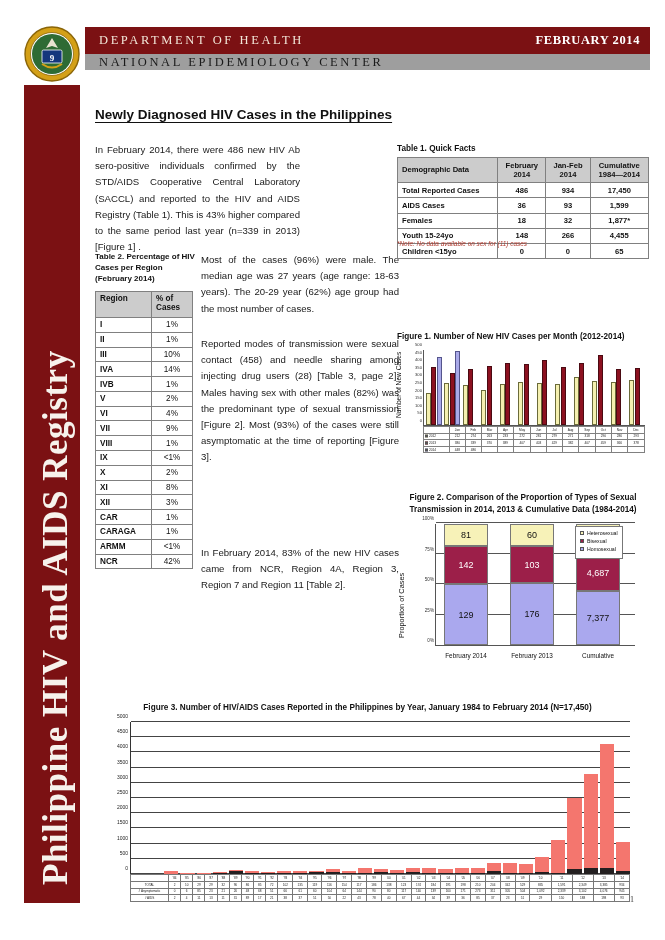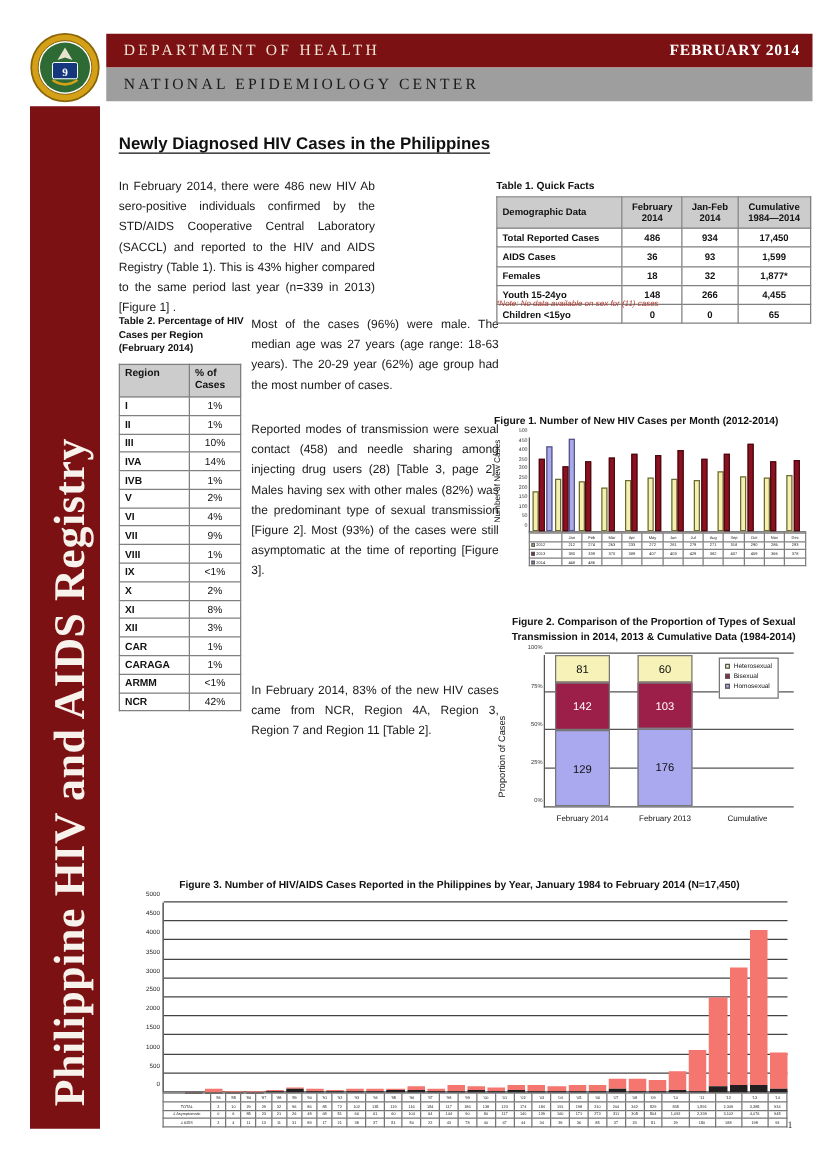"NATIONAL EPIDEMIOLOGY CENTER" #subheader-band { height: 27px -> 16px }
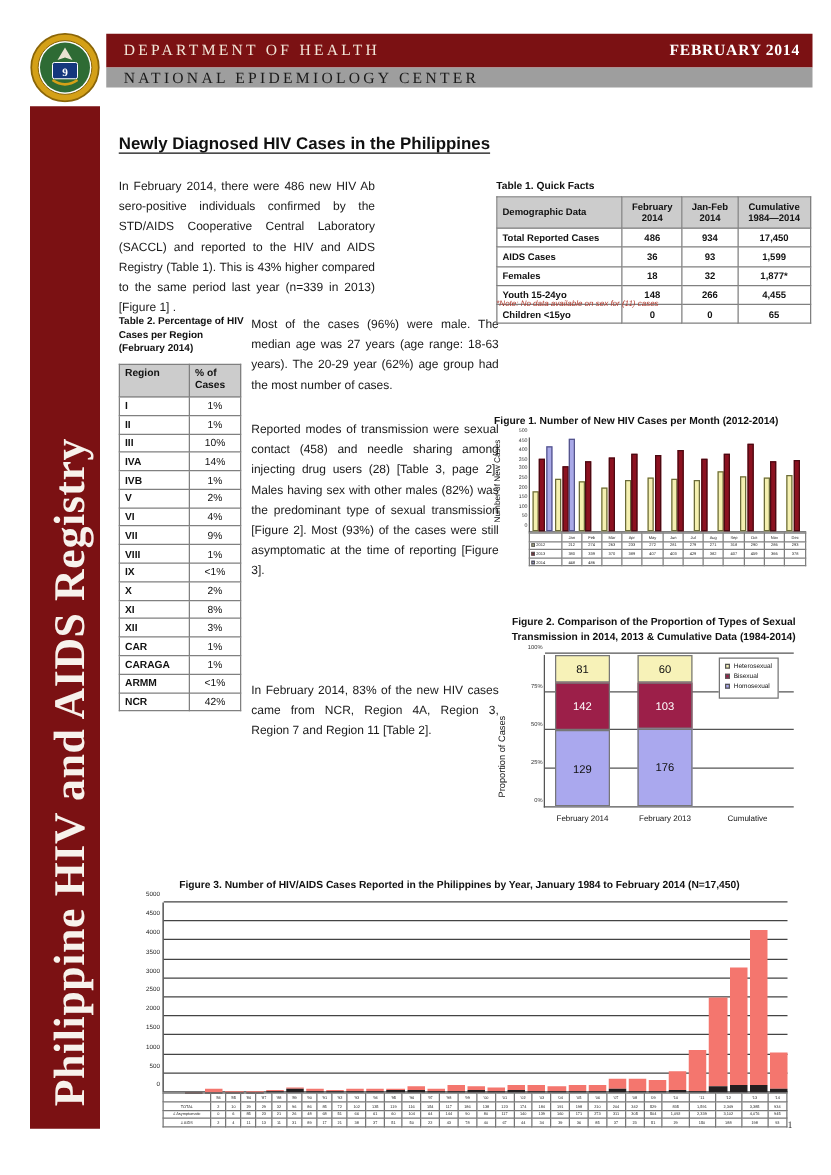"Figure 1. Number of New" #fig1-cap { left: 298px -> 312px; text-align: center -> left }
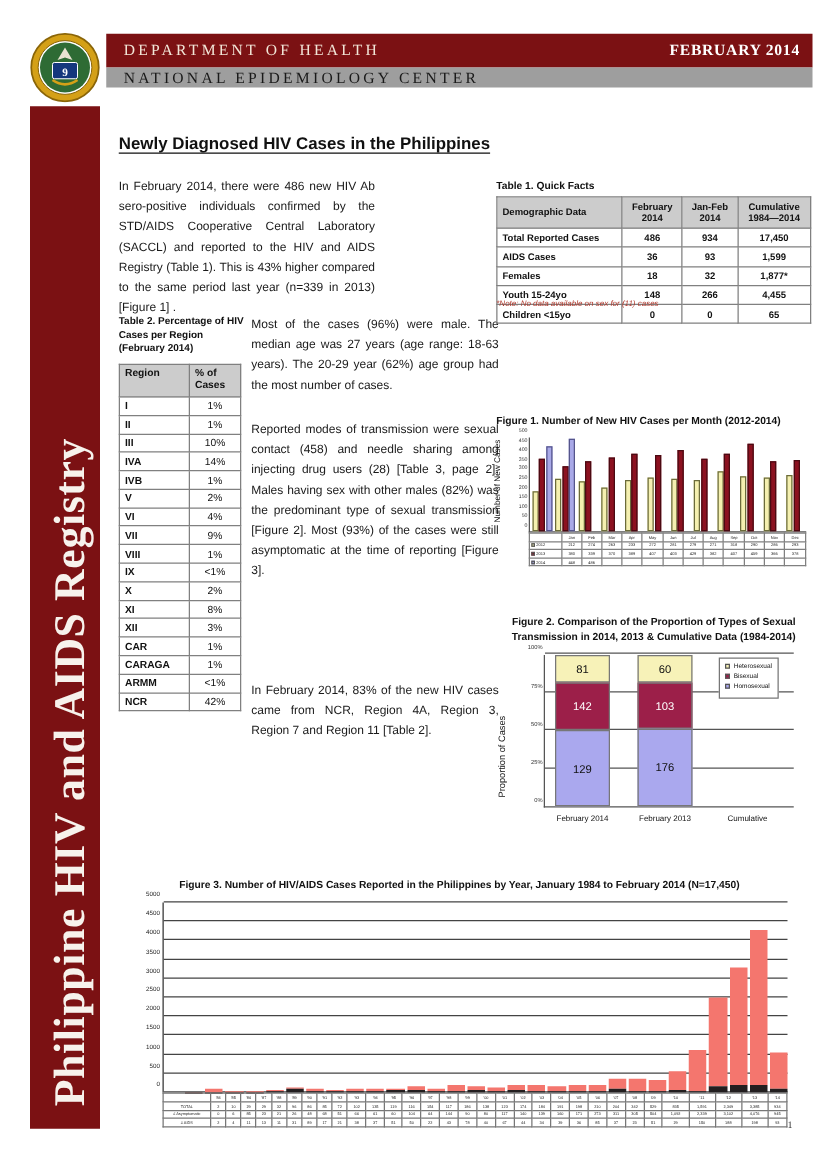"4,687" div.f2-col { html: none -> <div> <div>4,223</div> <div>4,687</div> <div>7,377</div> </div> }
